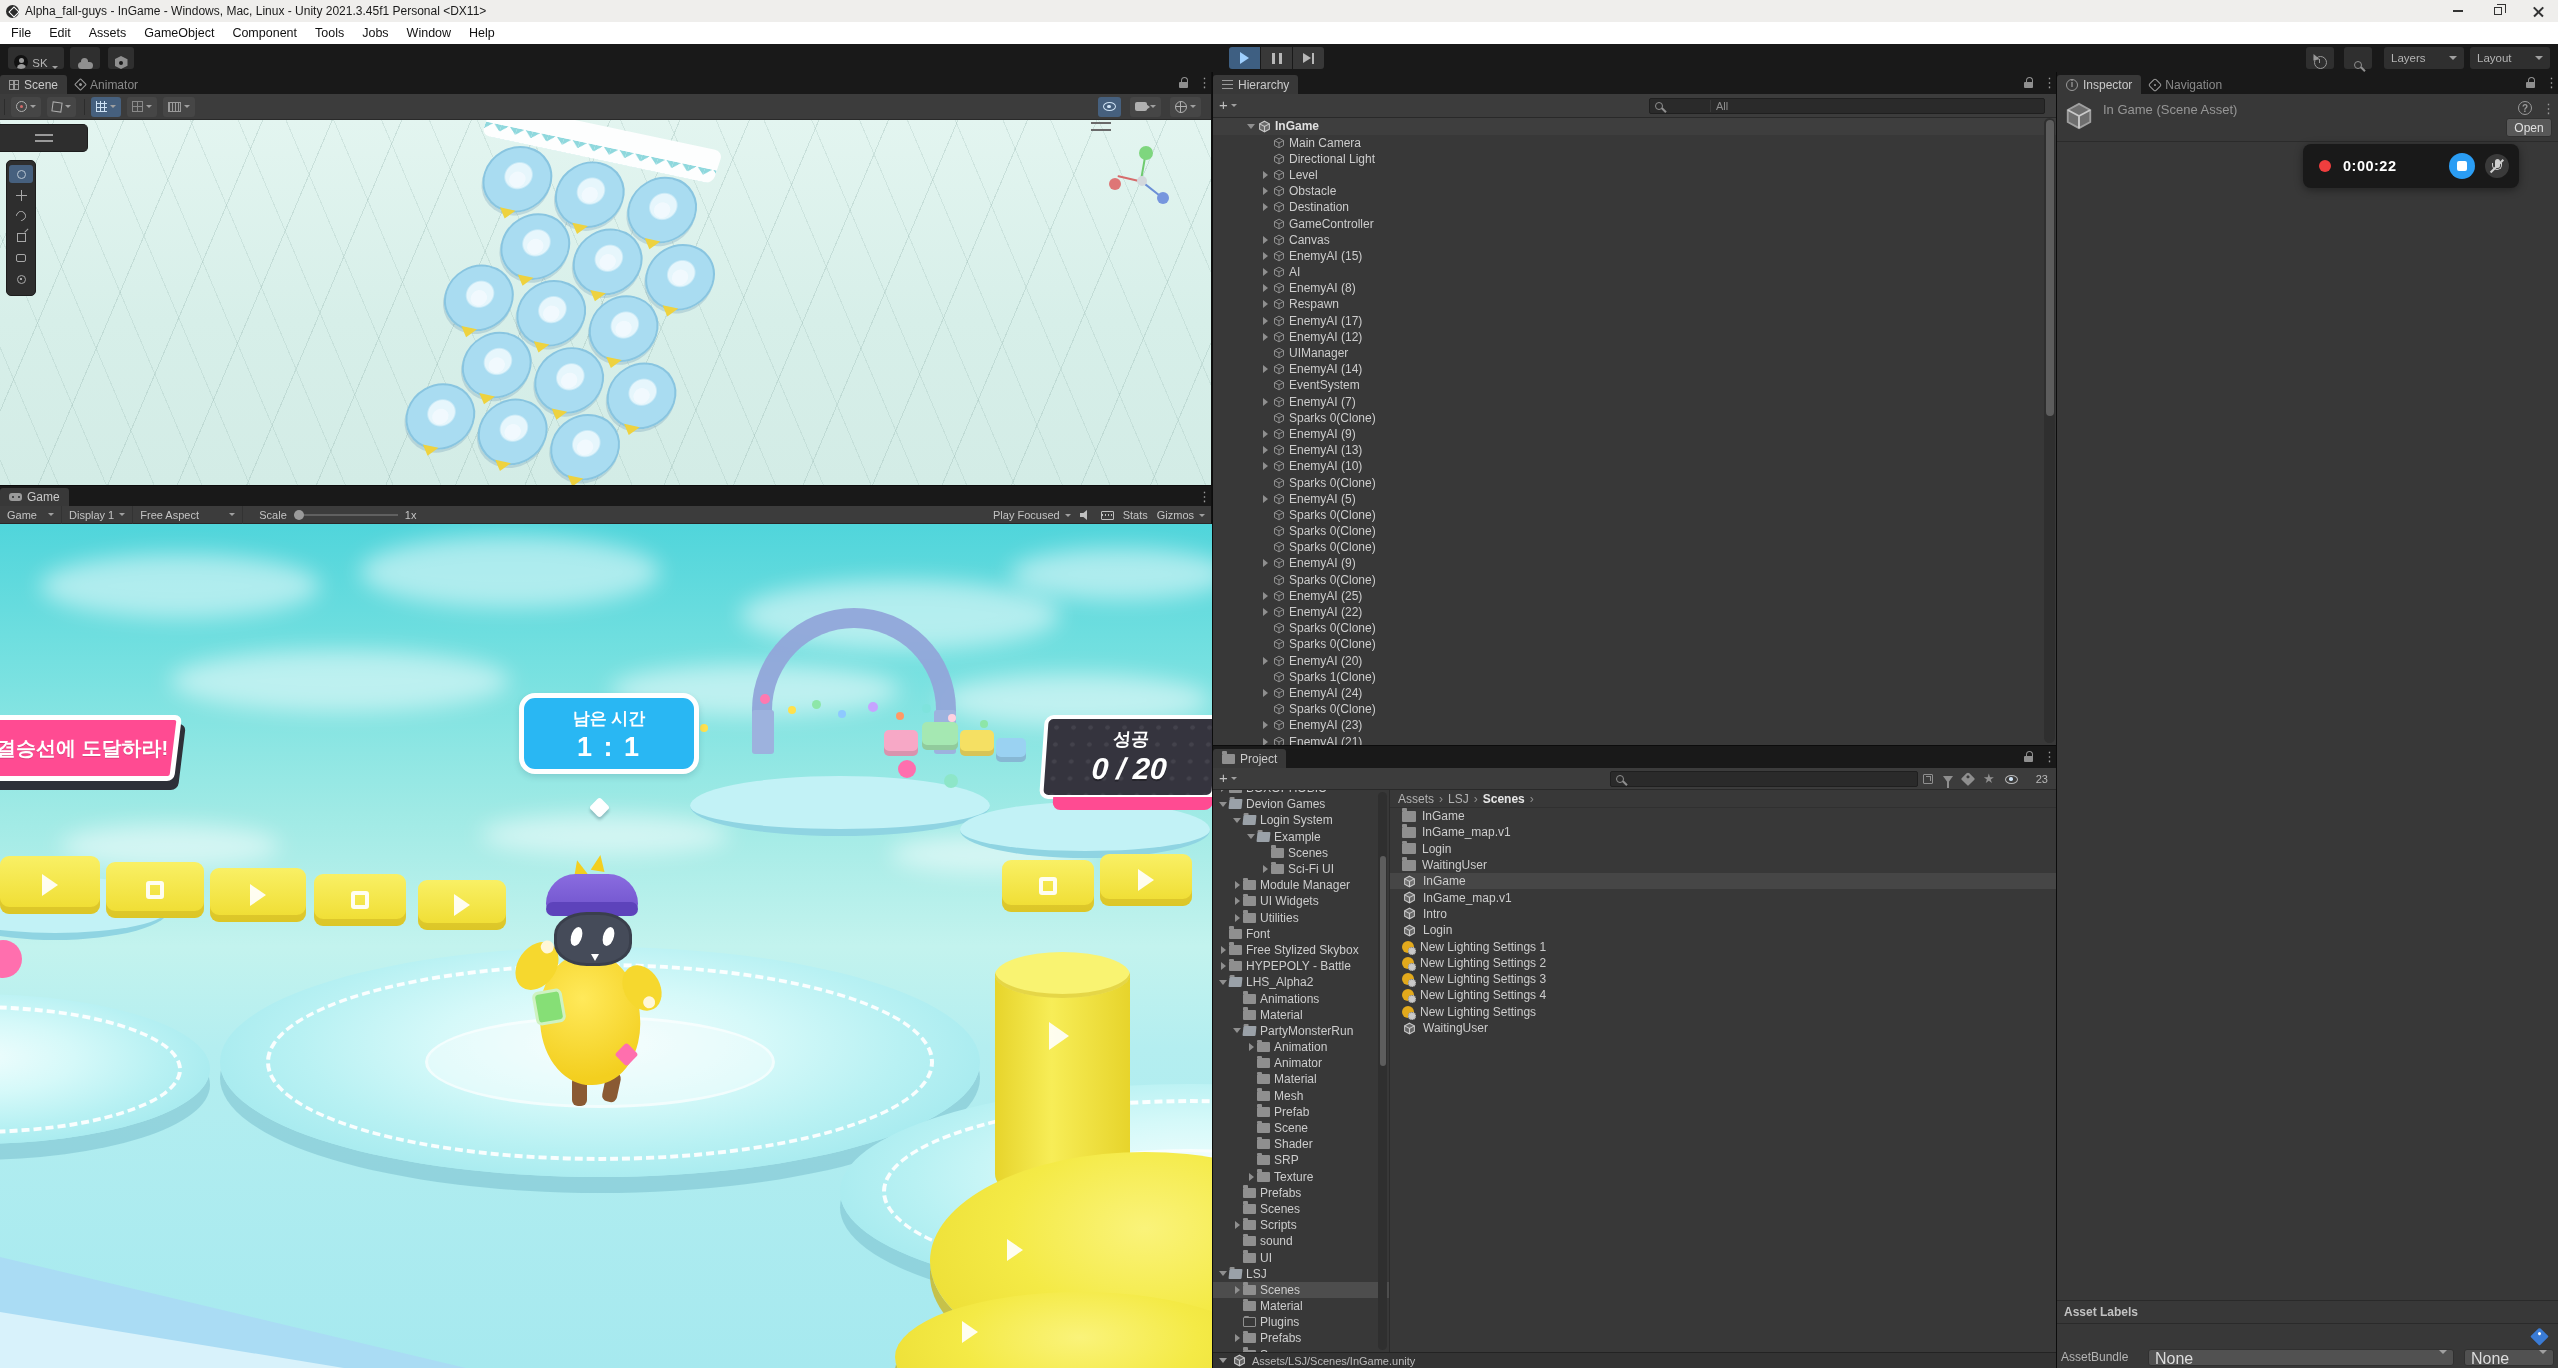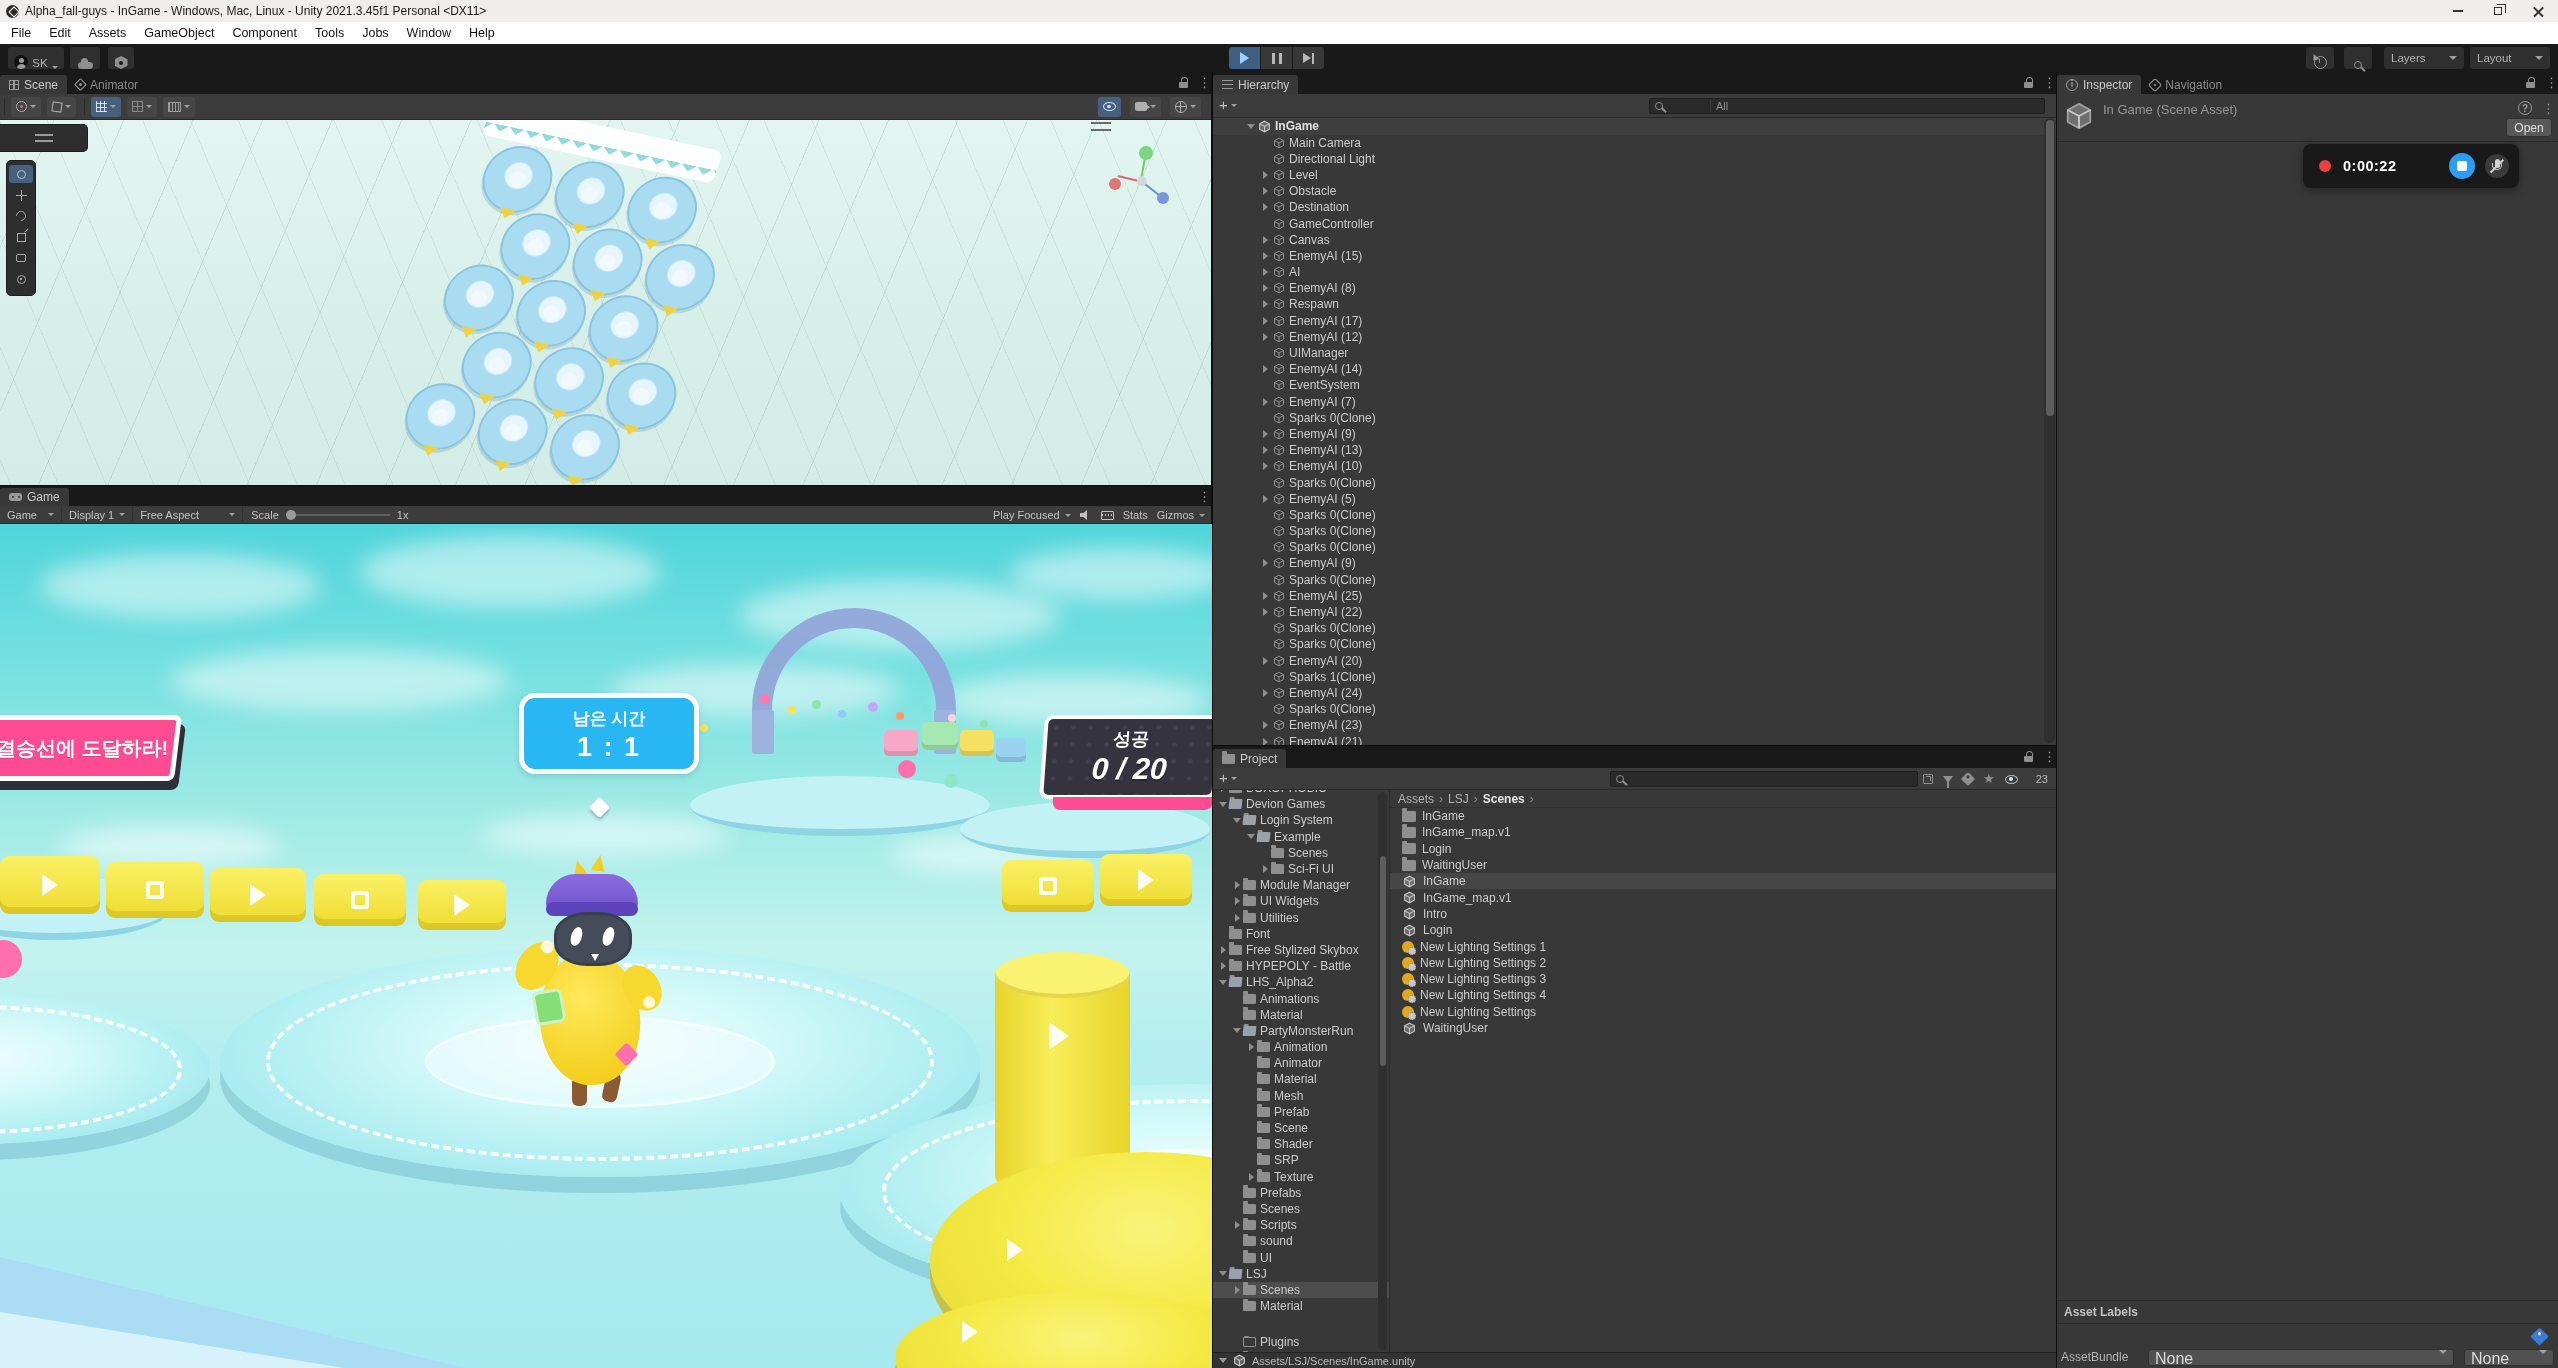"Scale" span { margin-left: 8px -> 16px }
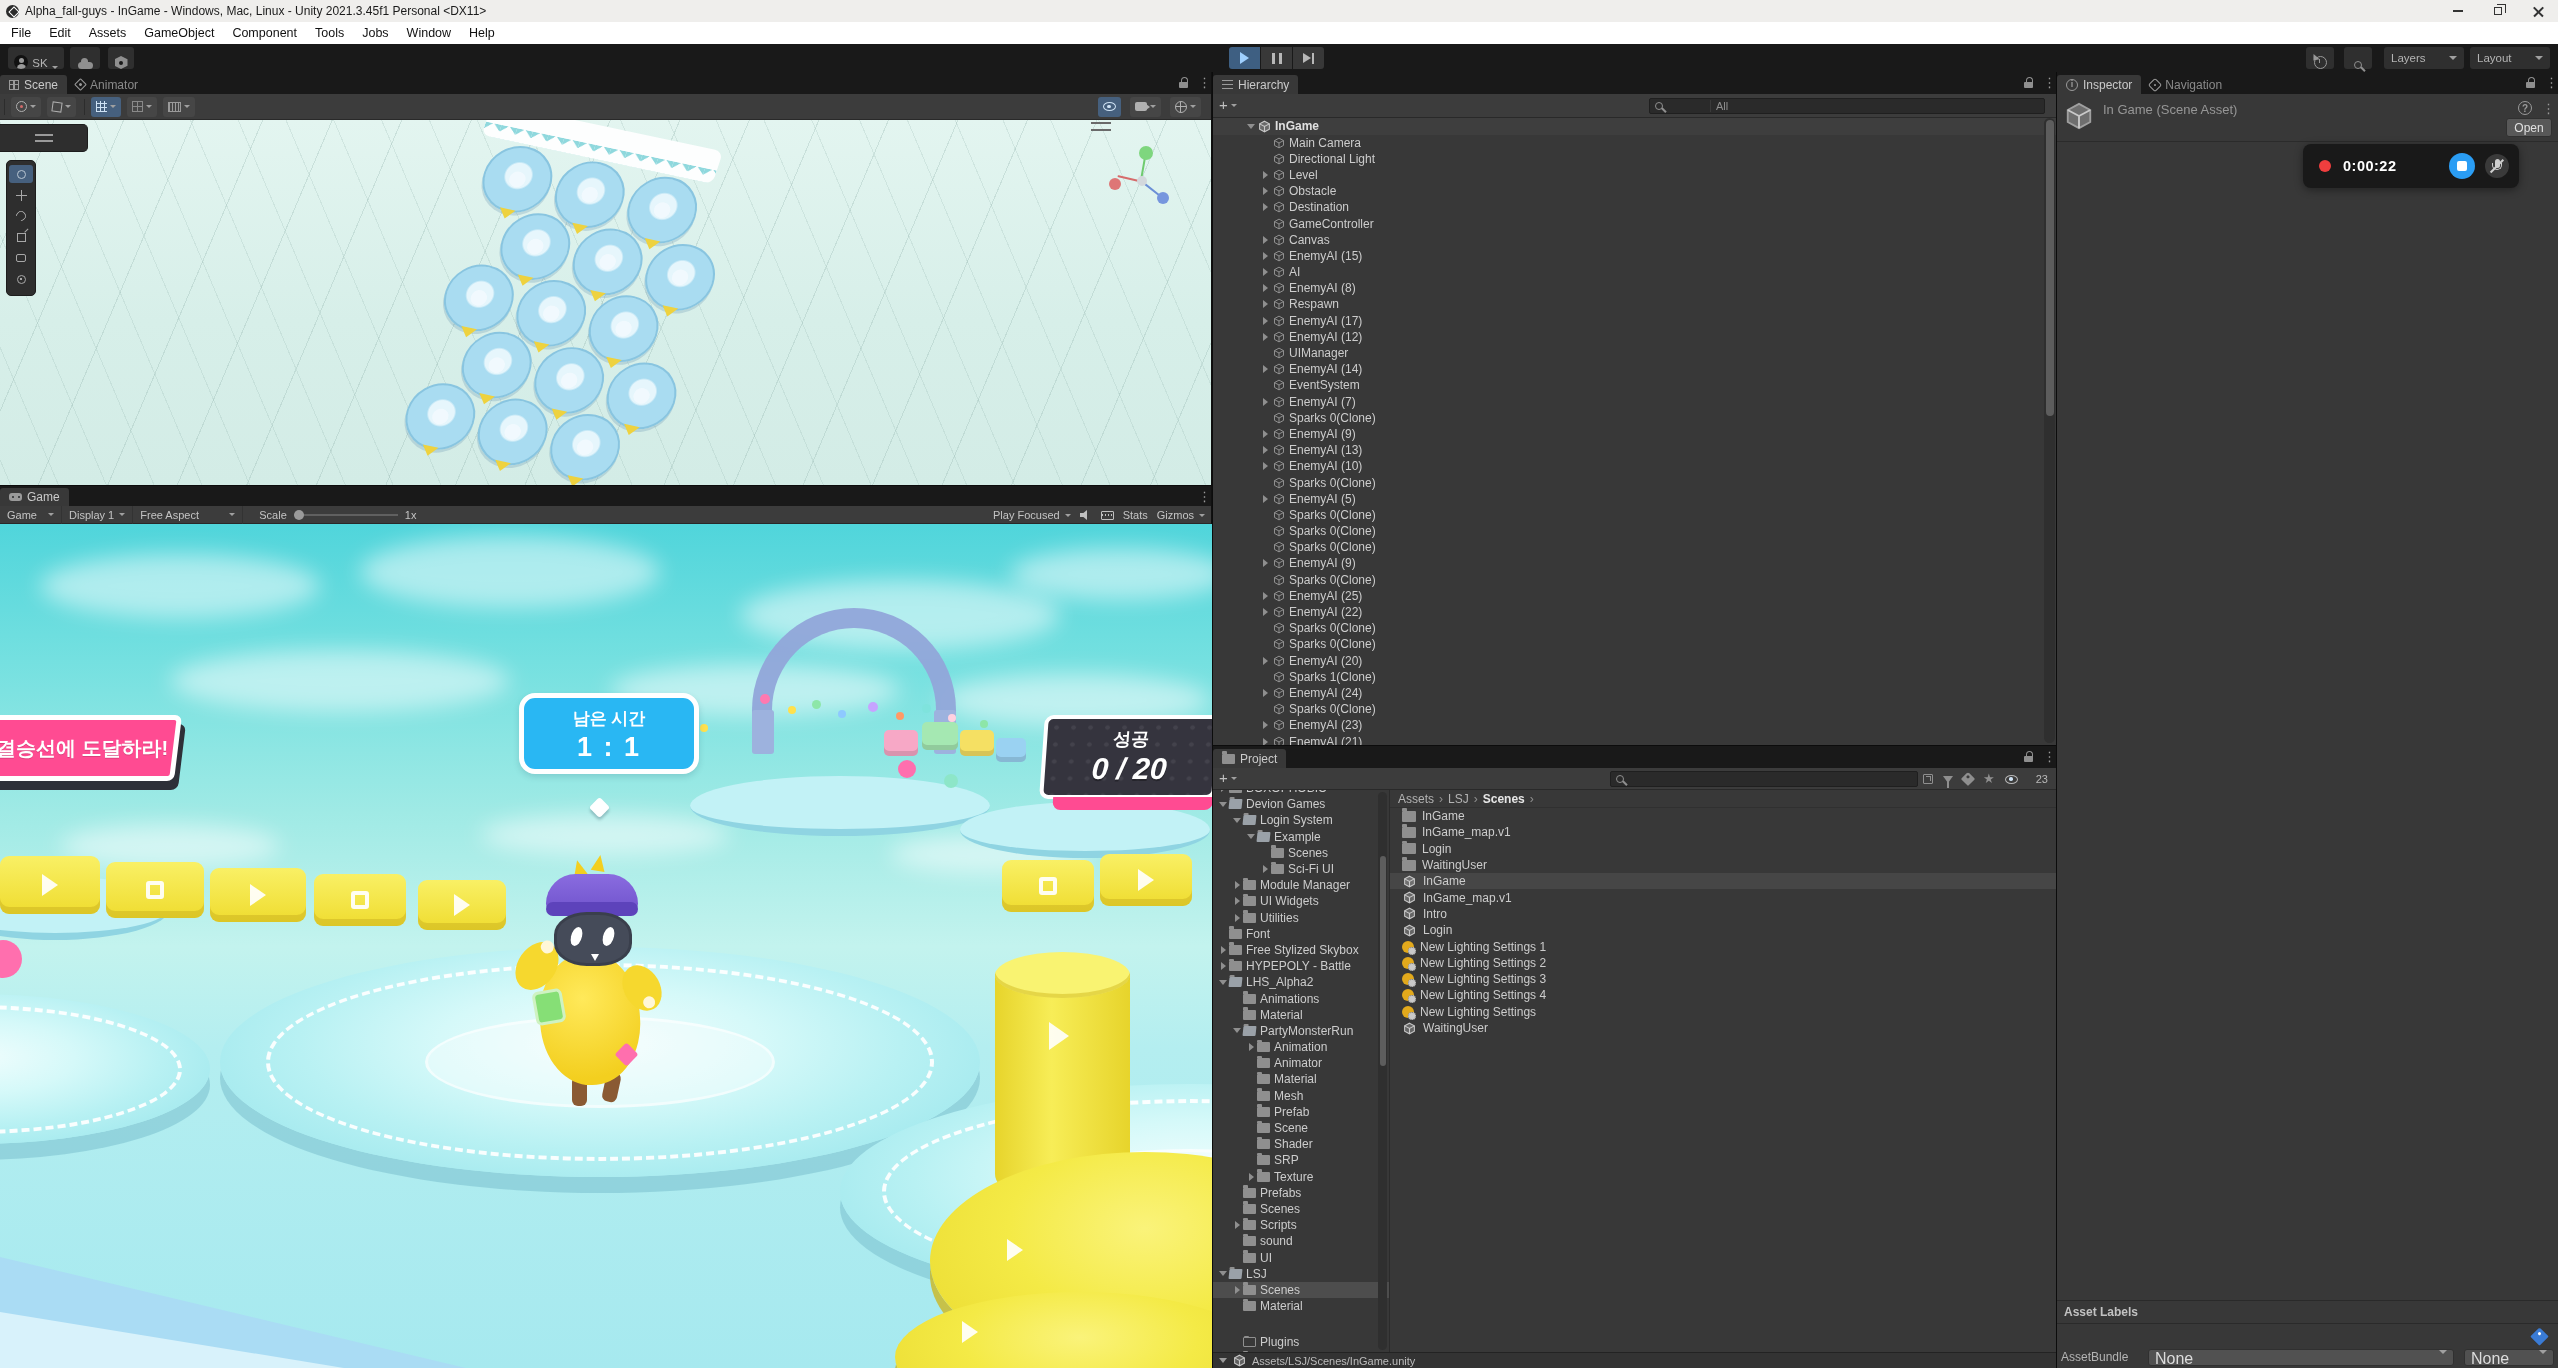"Plugins" div.t-row { margin-top: 20px -> none }
